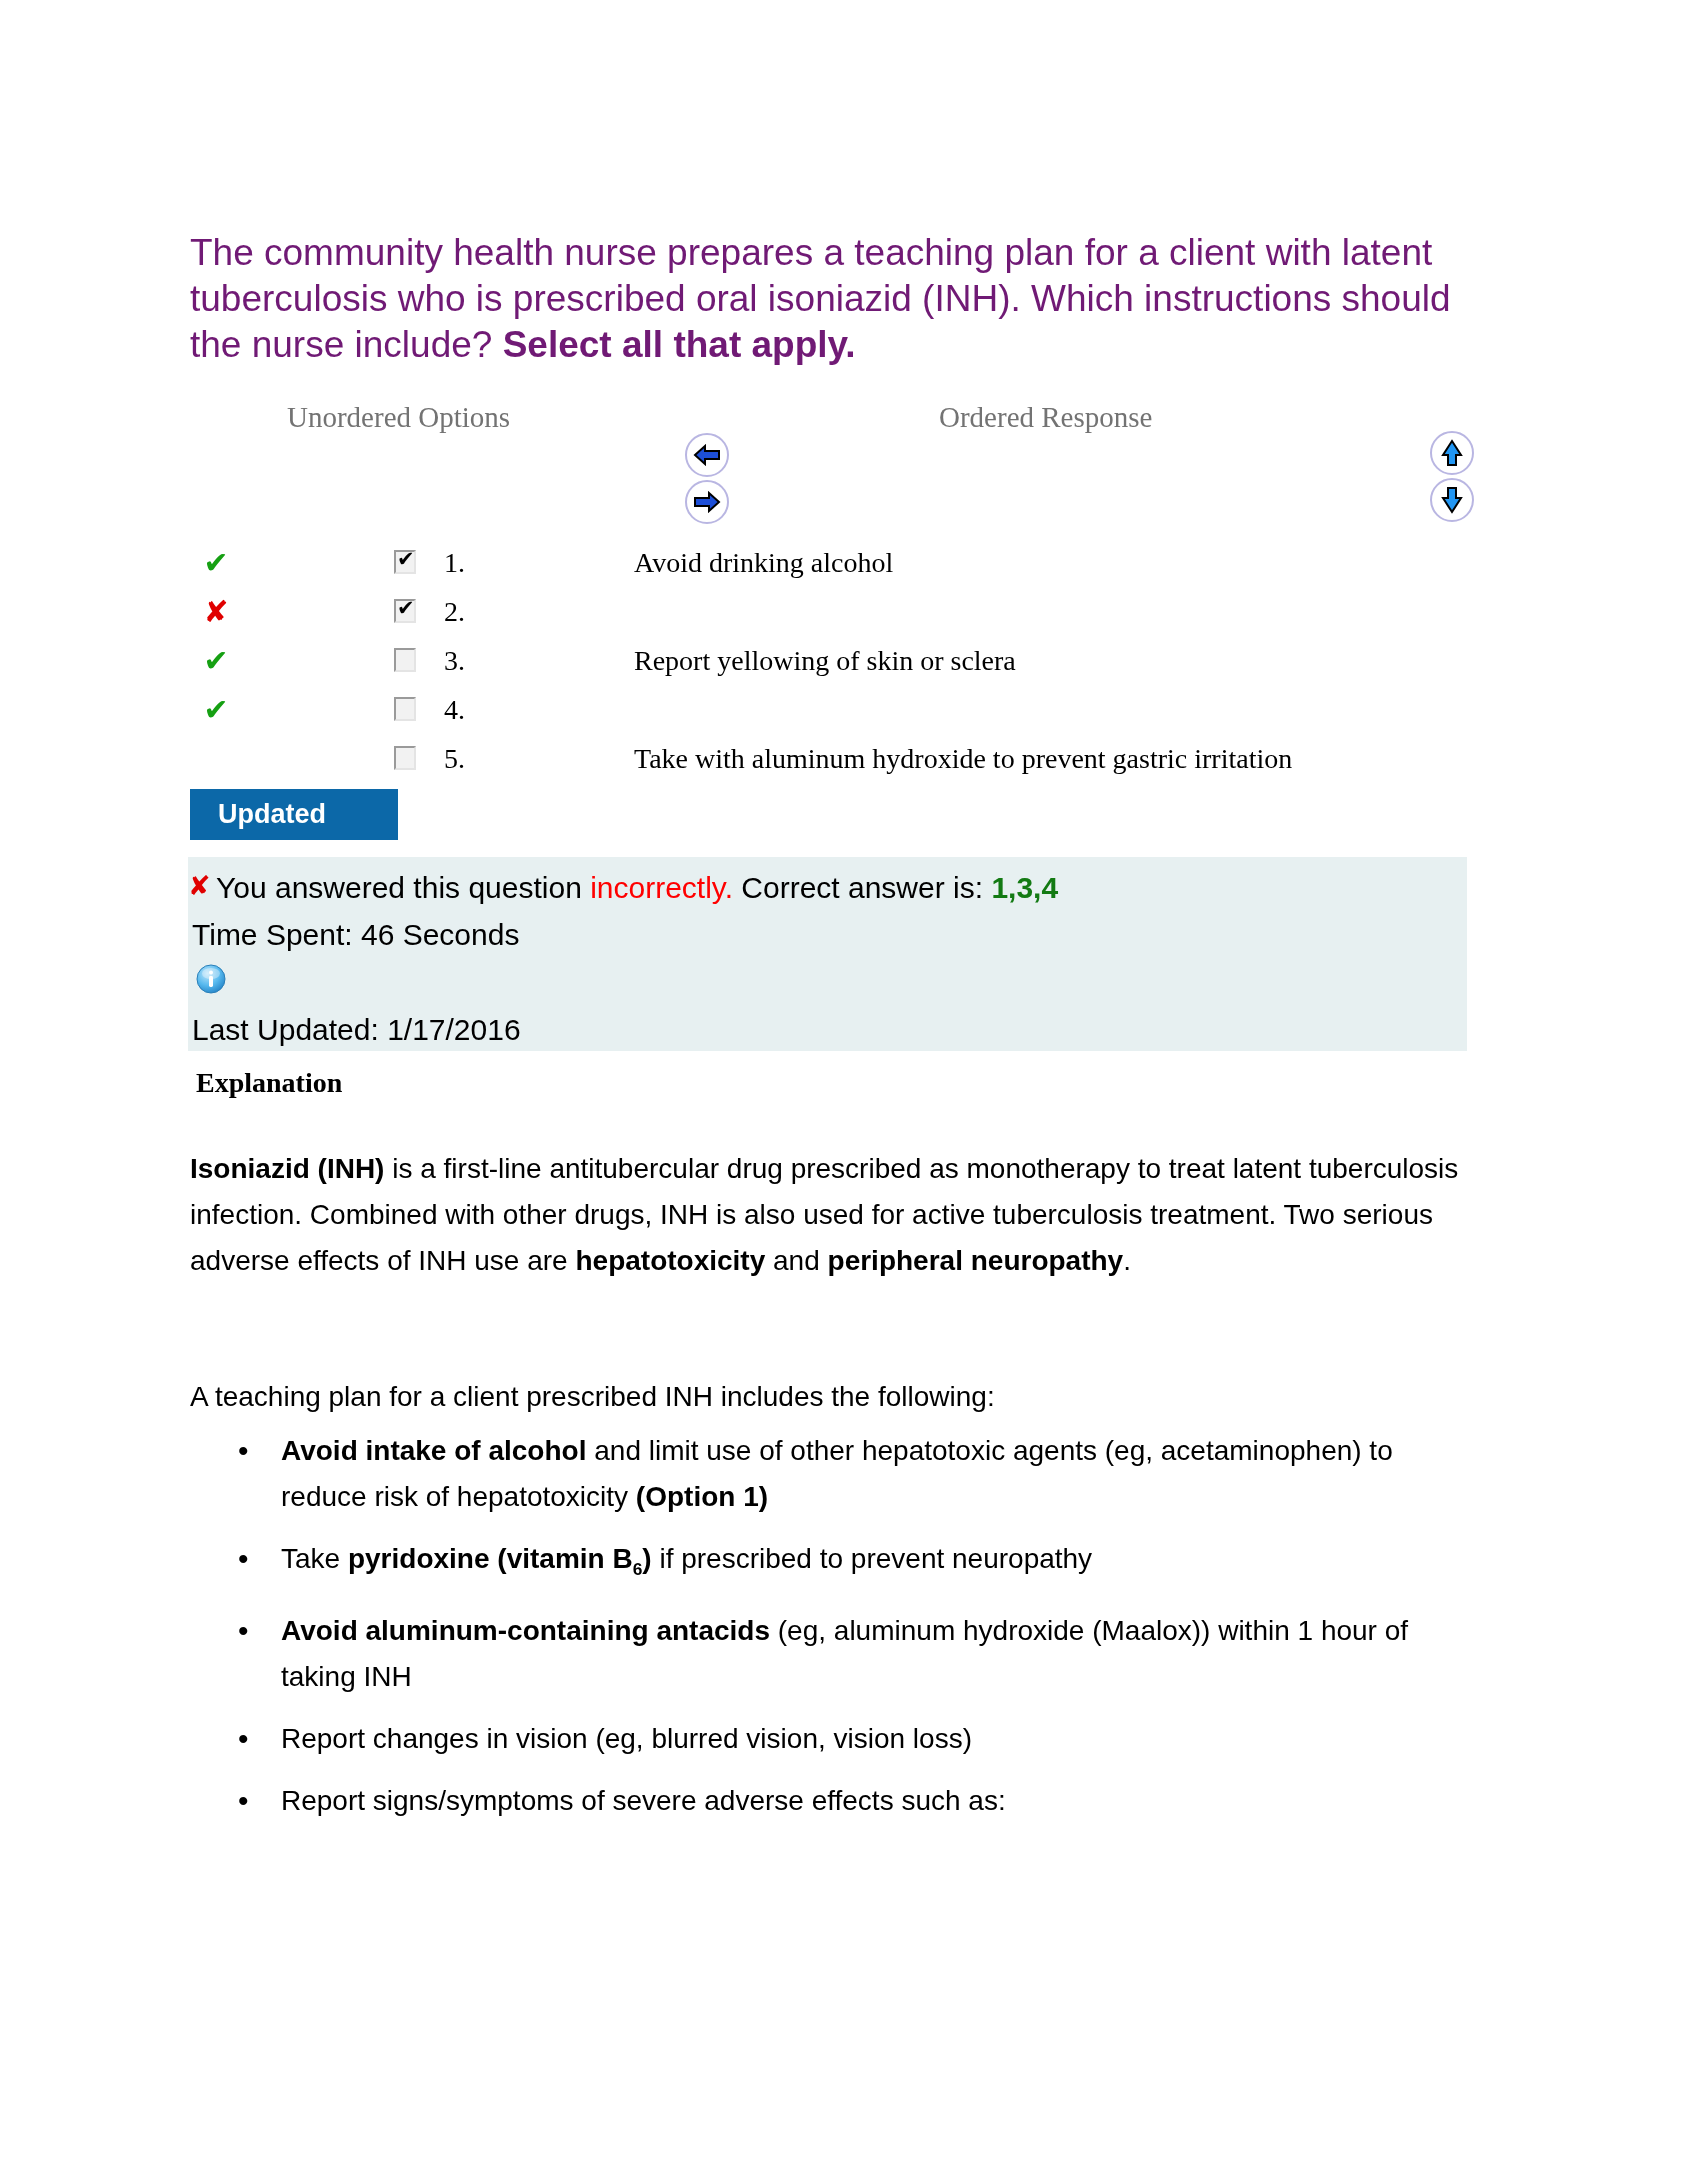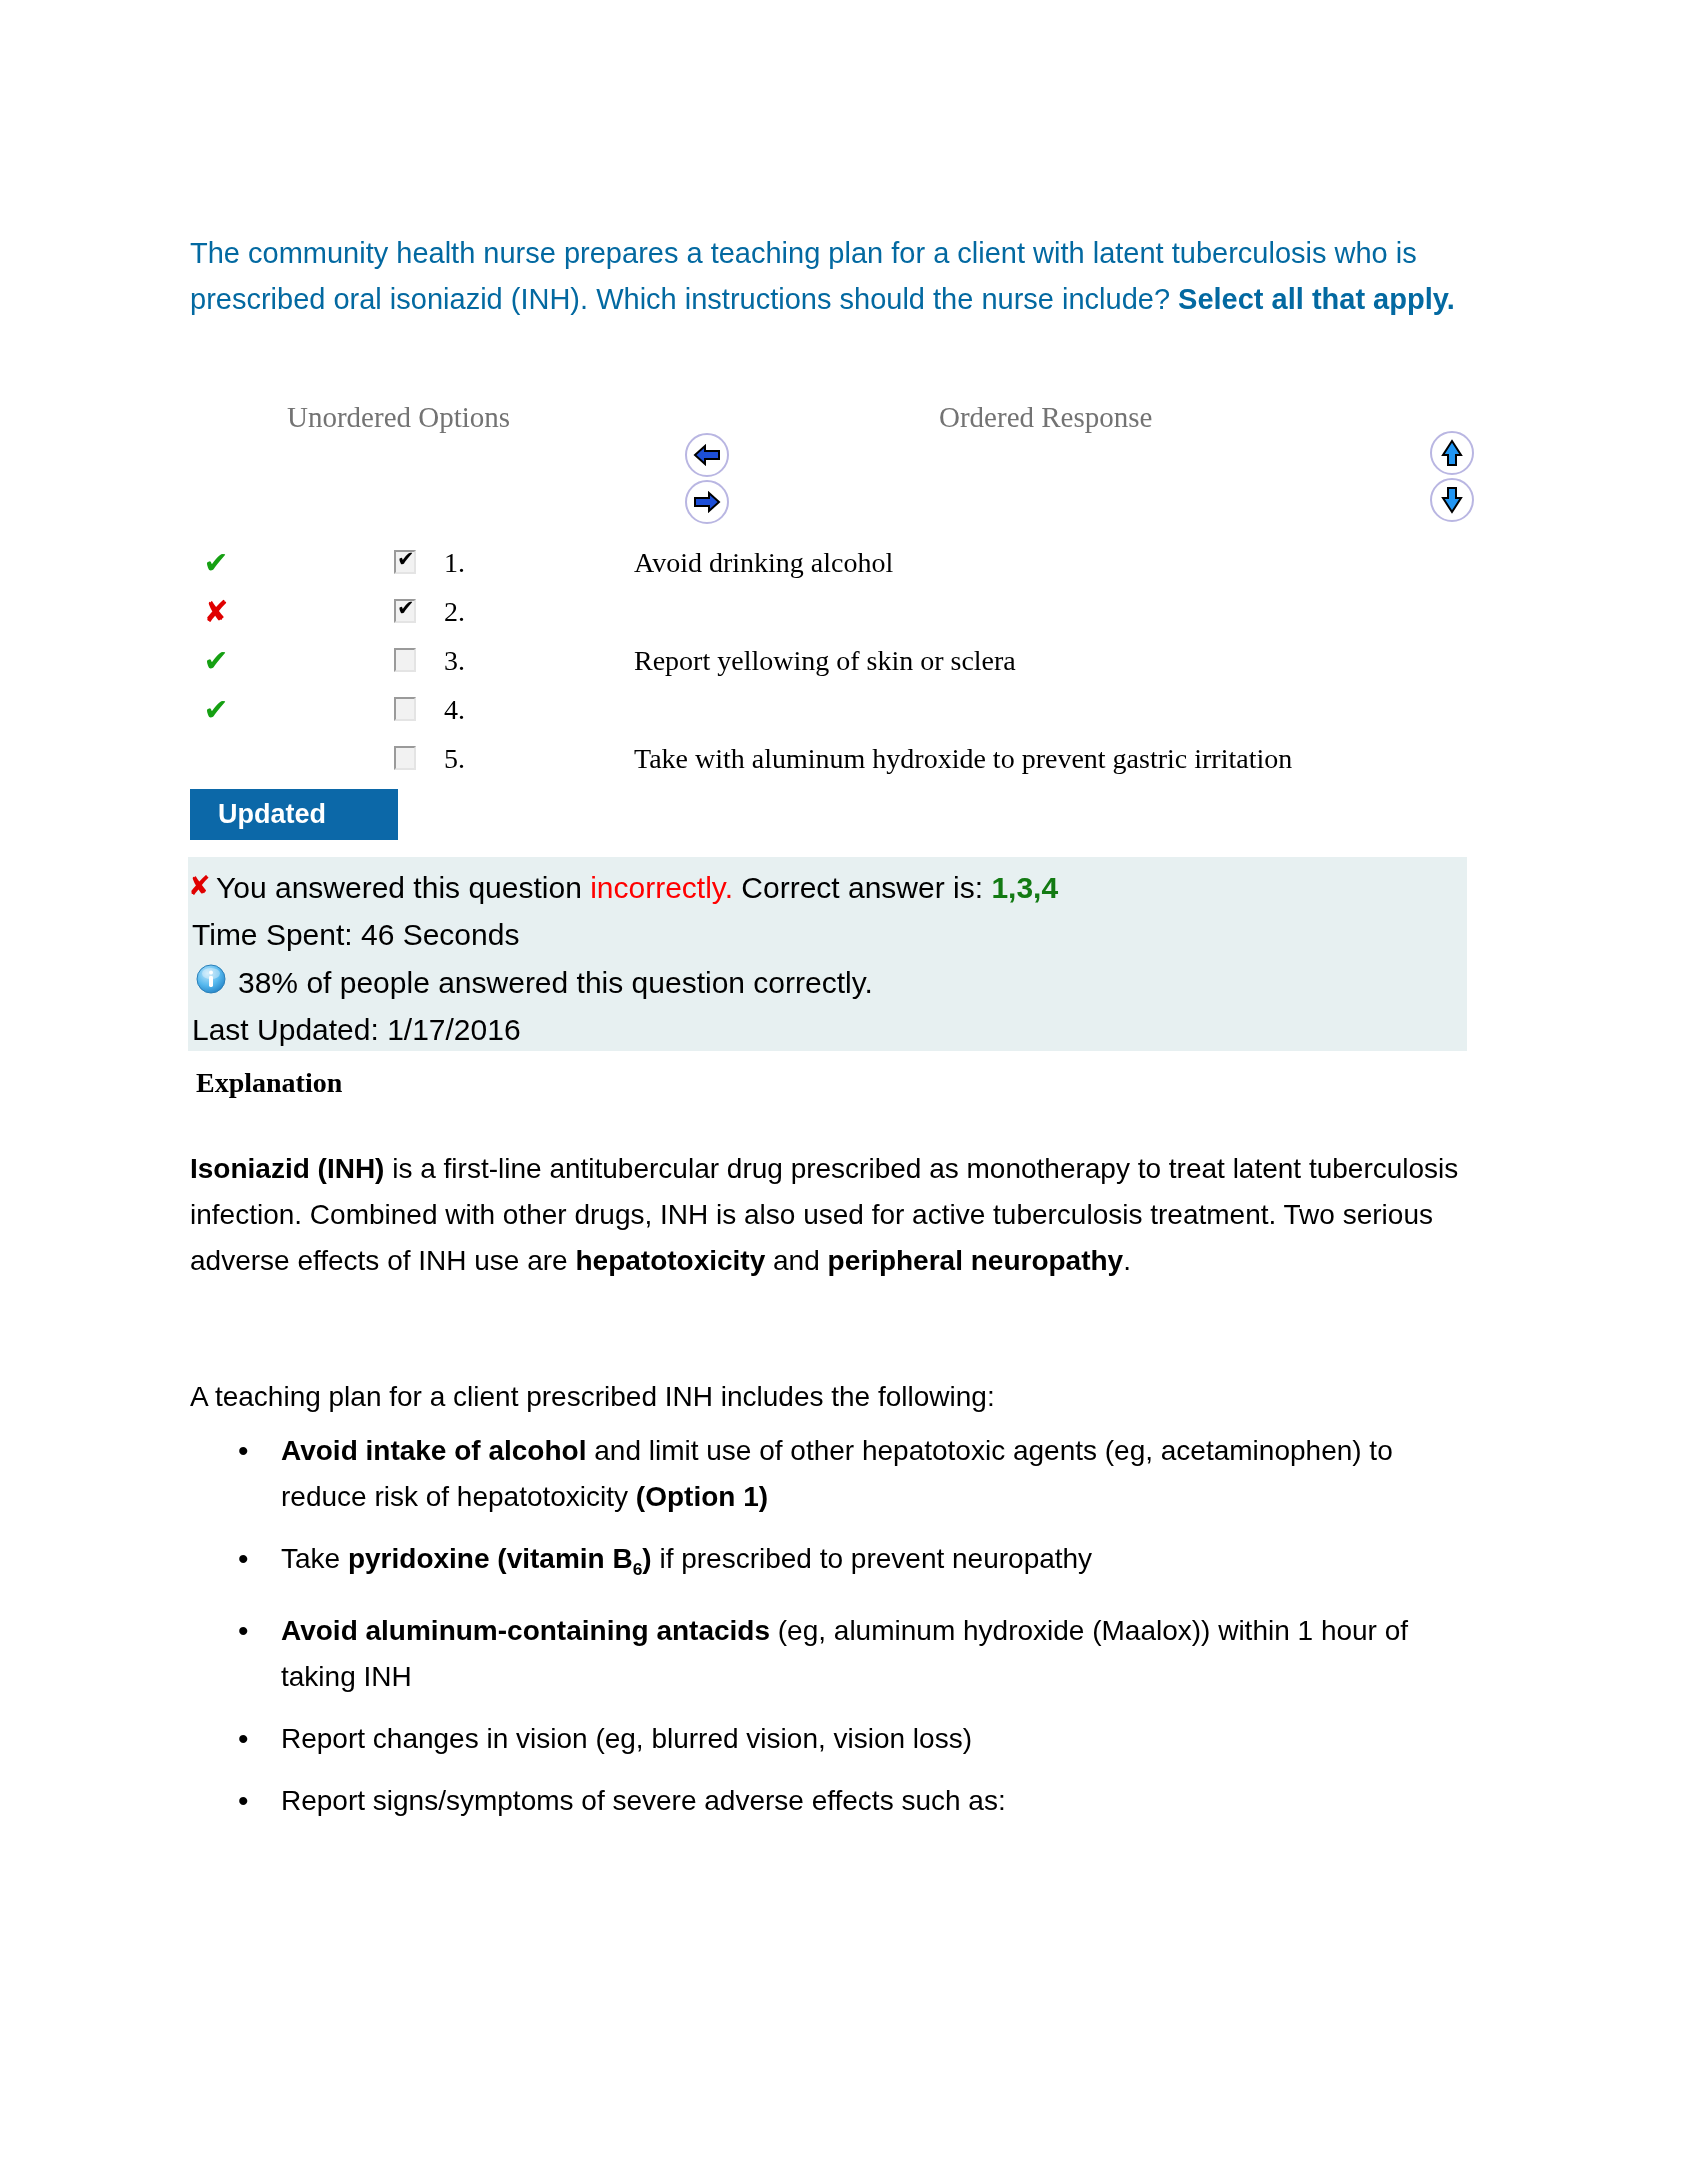"The community health nurse prepares" .question-stem { color: #0369a1 -> #701a75; font-size: 29px -> 37px }
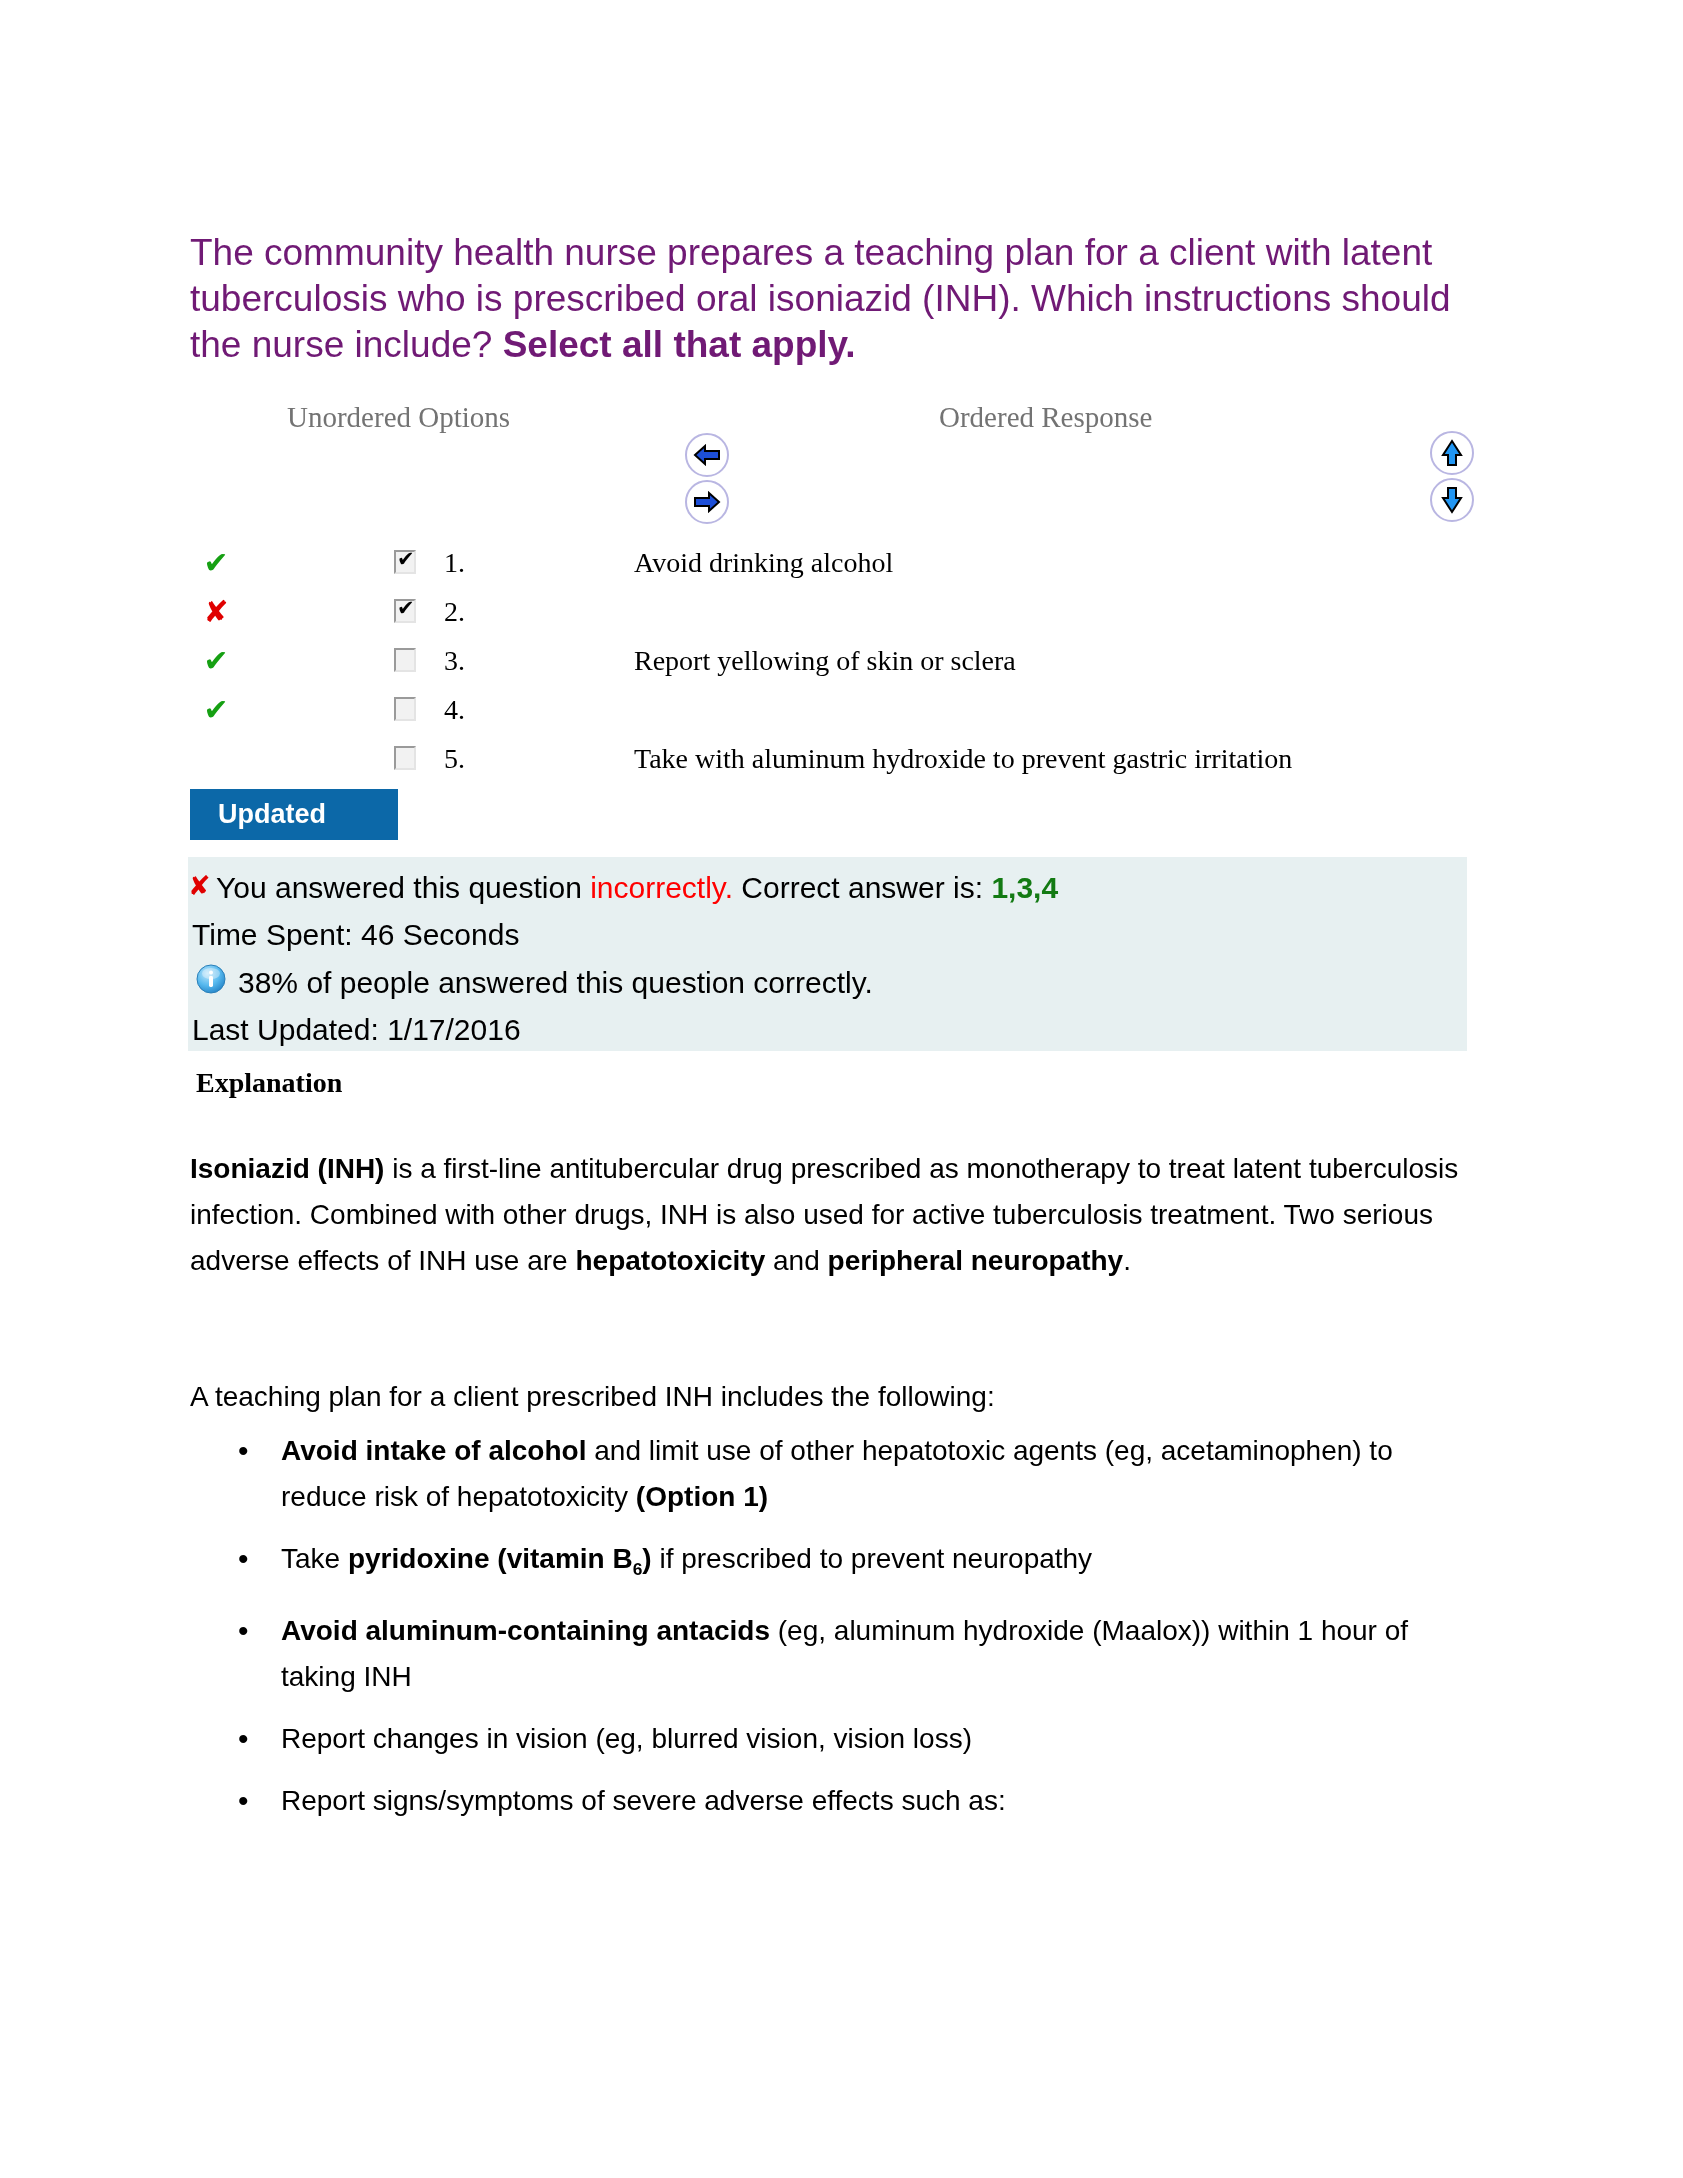"38% of people answered this" div.fb-line { html: <div>38% of people answered this question correctly.</div> -> none }
